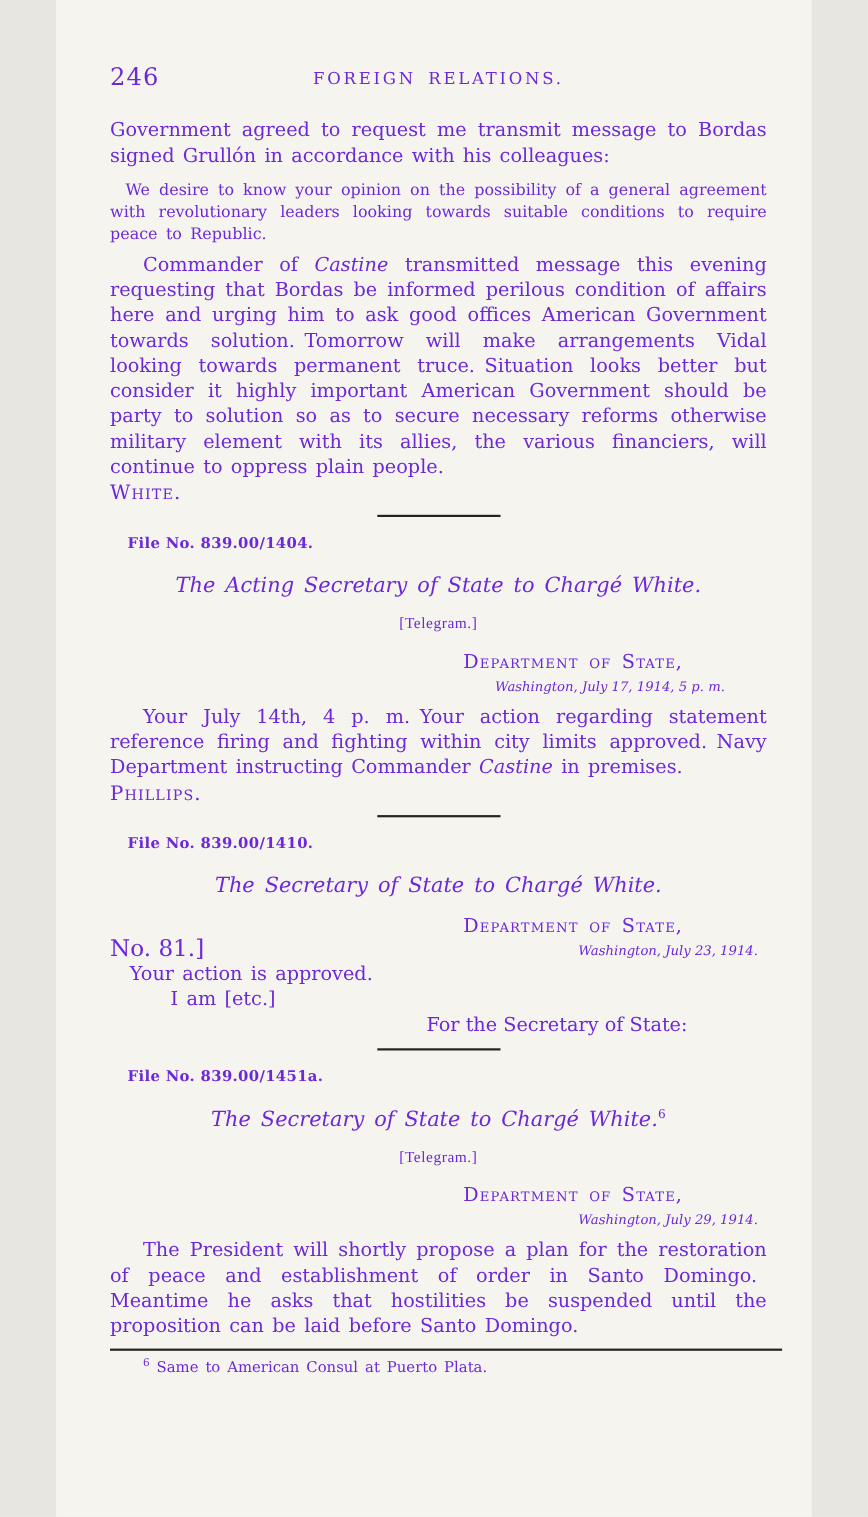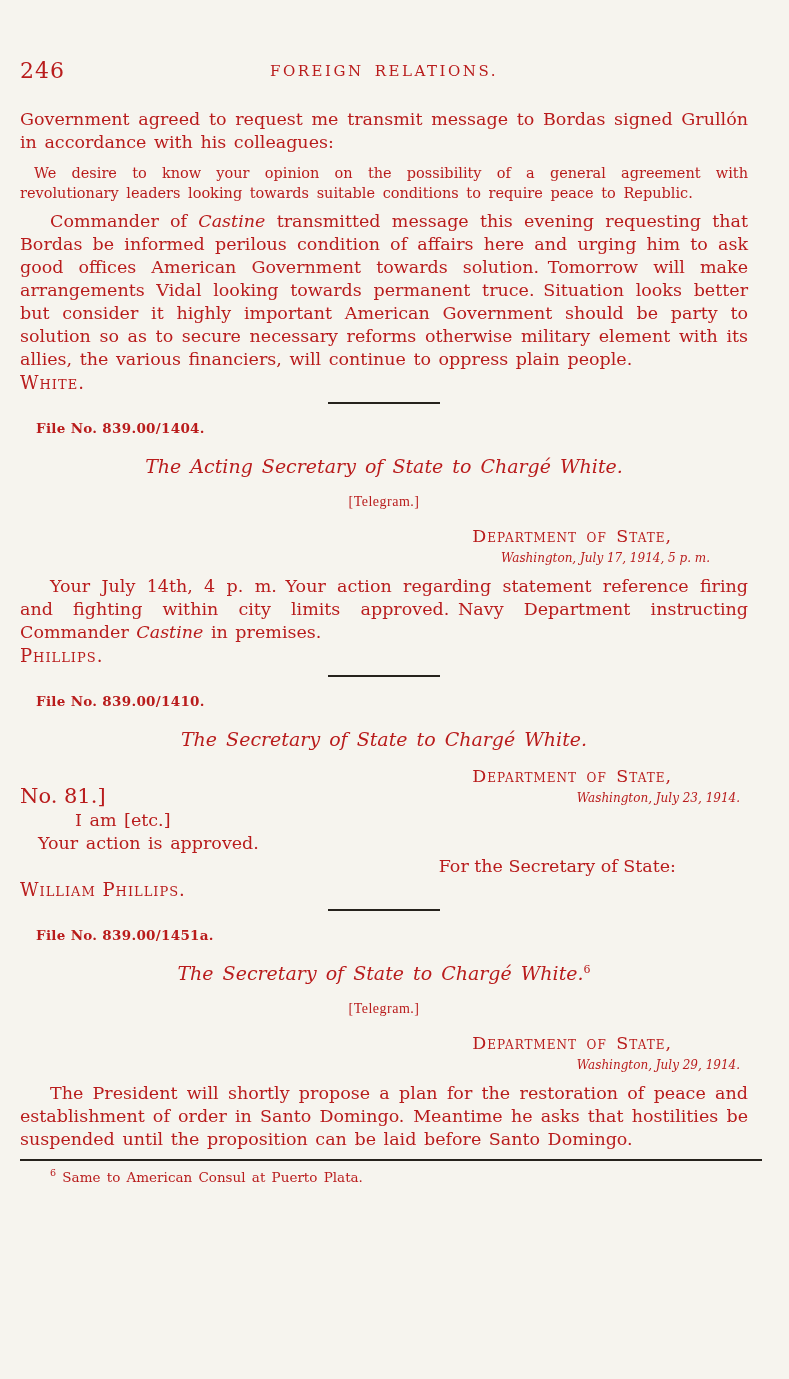"246" .page { color: #b91c1c -> #6d28d9; padding: 58px 41px 0 20px -> 58px 41px 0 49px; width: 789px -> 687px }
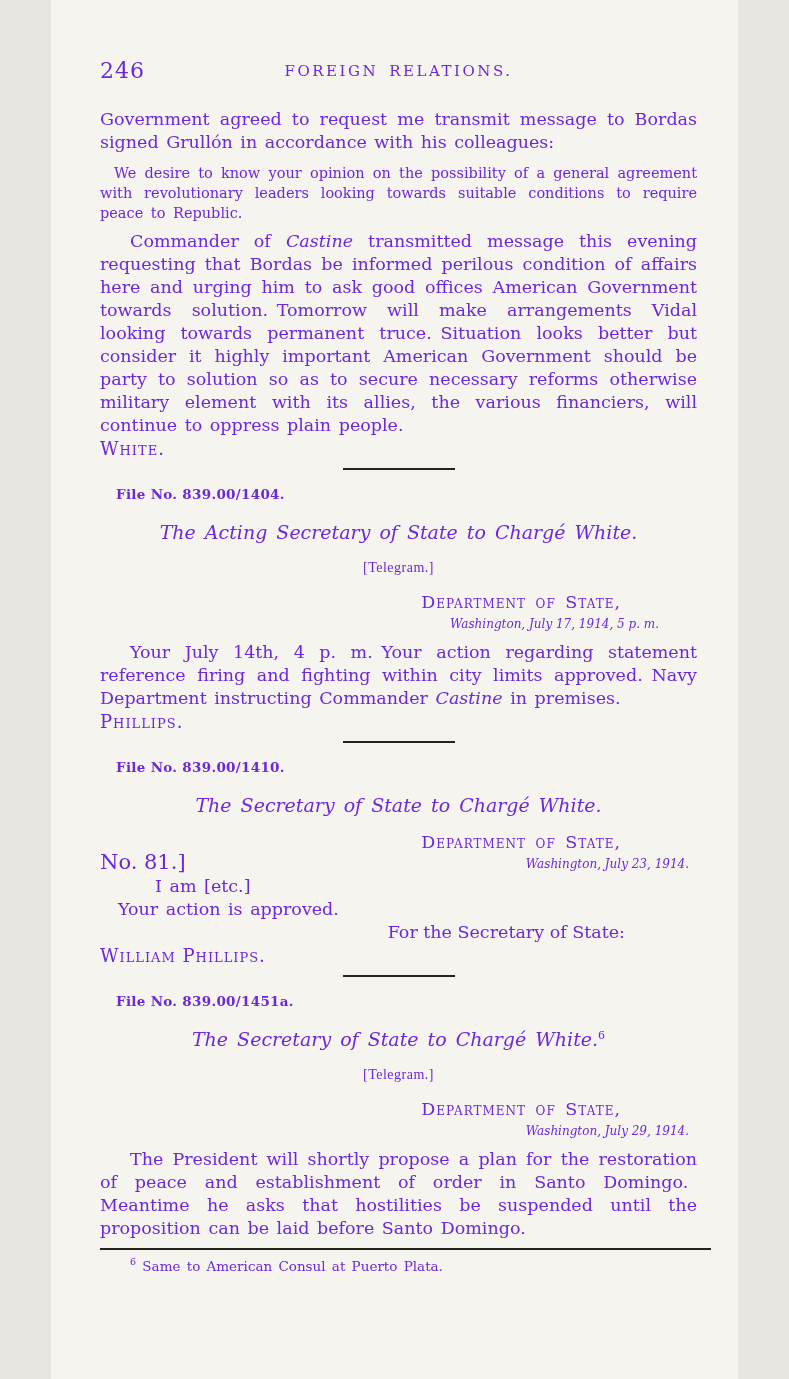"I am [etc.]" p.body-para { order: before "Your action is approved." -> after "Your action is approved." }
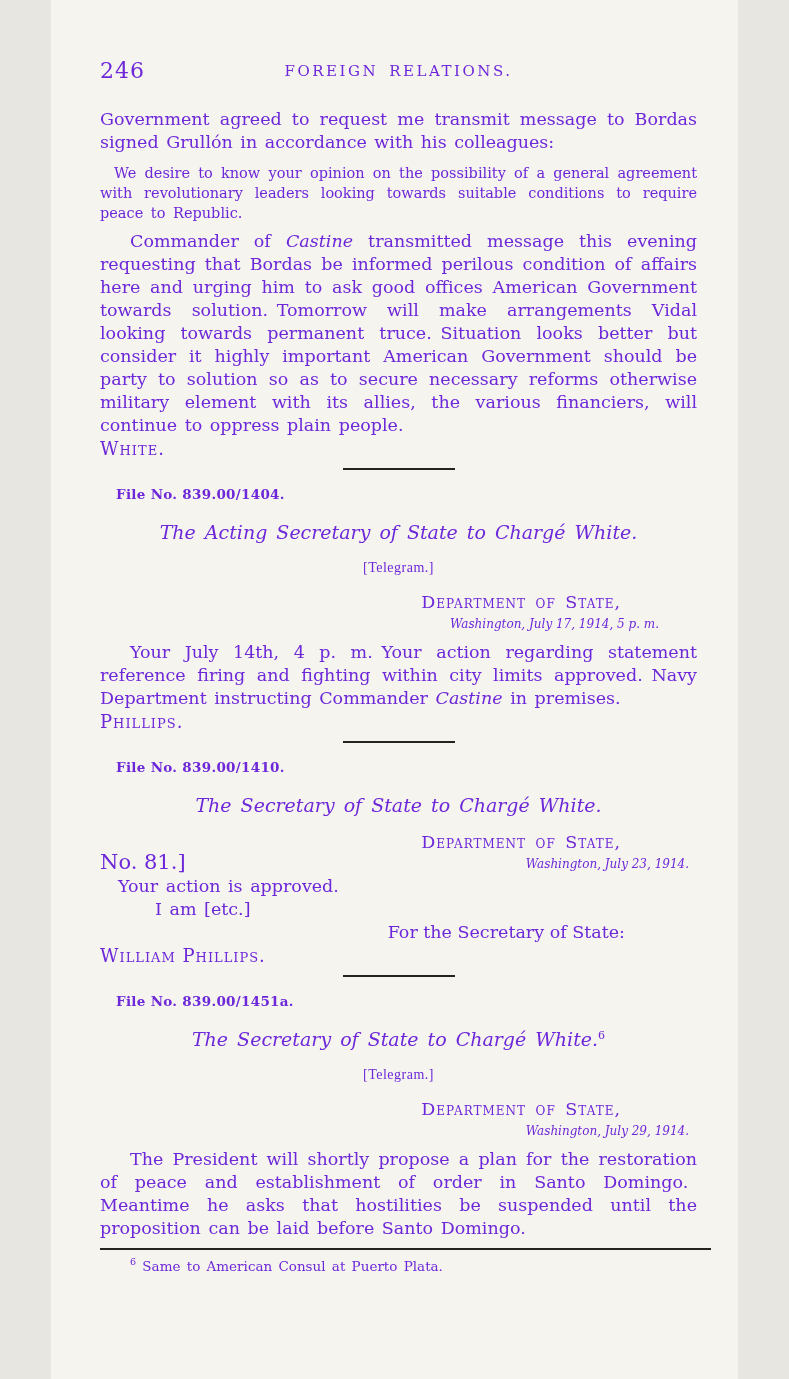"William Phillips." p.signature { html: <p>William Phillips.</p> -> none }
